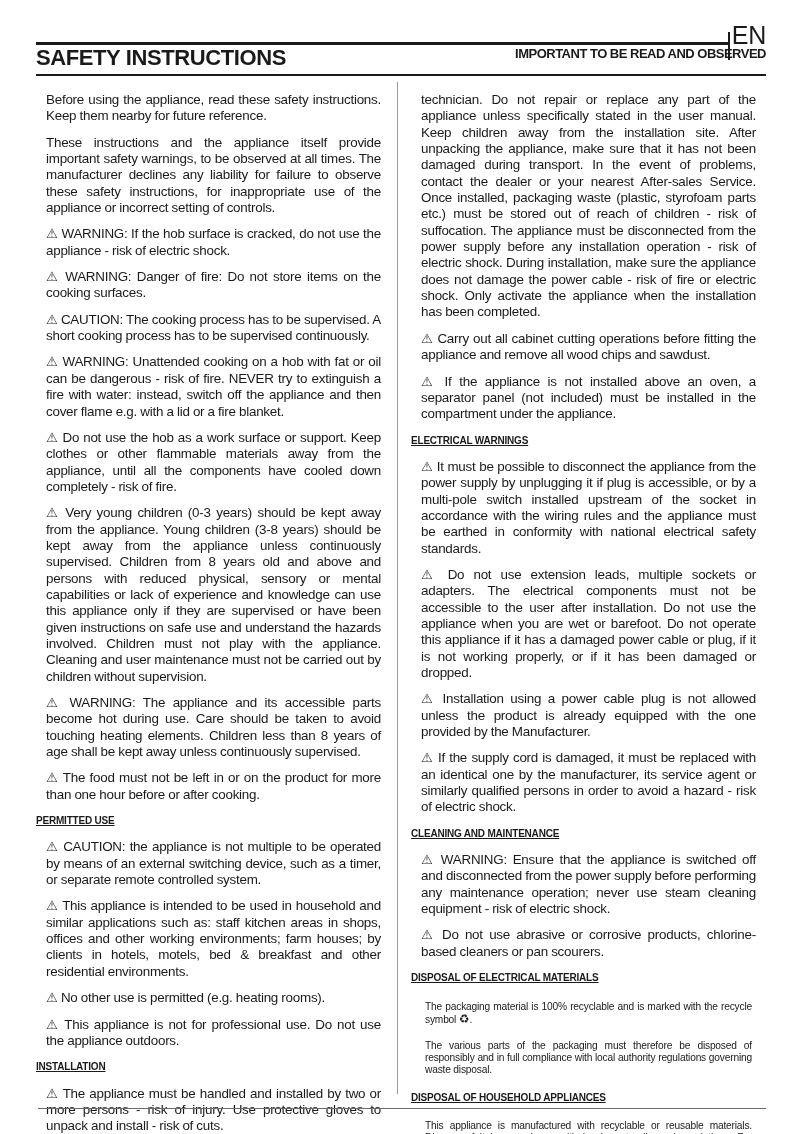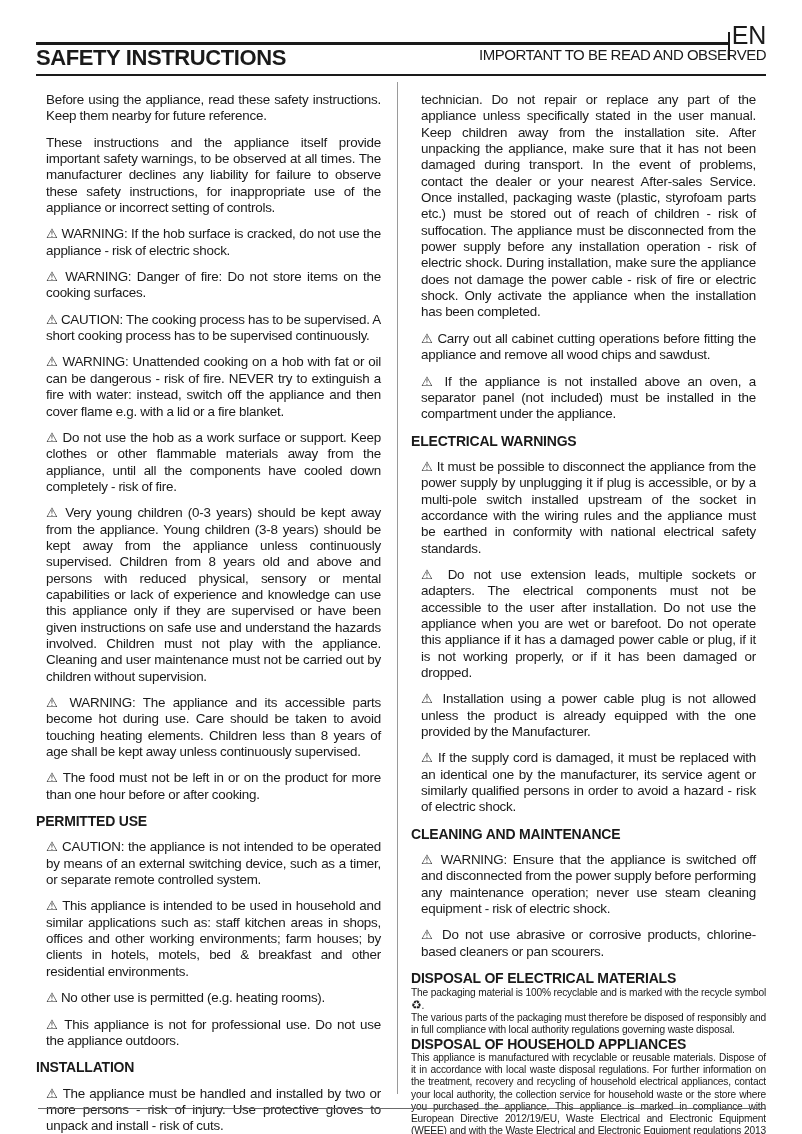"IMPORTANT TO BE READ AND" .title-right { font-size: 15px -> 13px; font-weight: normal -> bold }
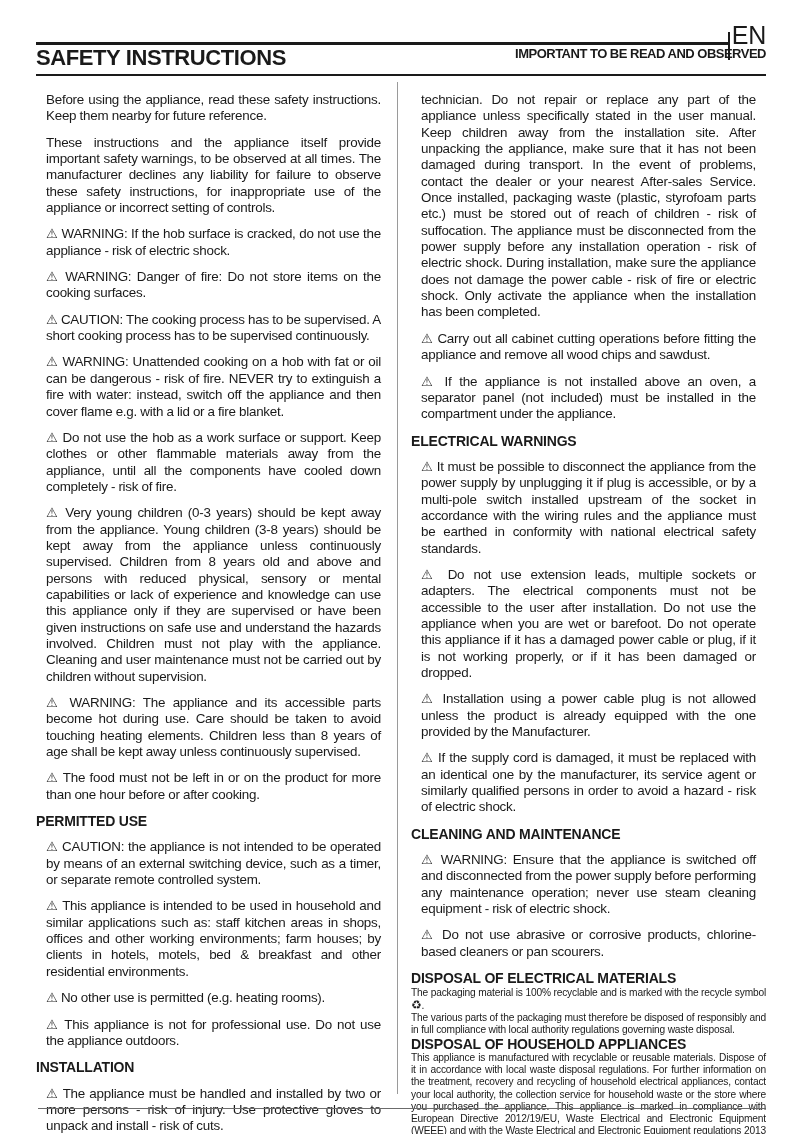"ELECTRICAL WARNINGS" h2.section { font-size: 14px -> 10px; text-decoration: none -> underline }
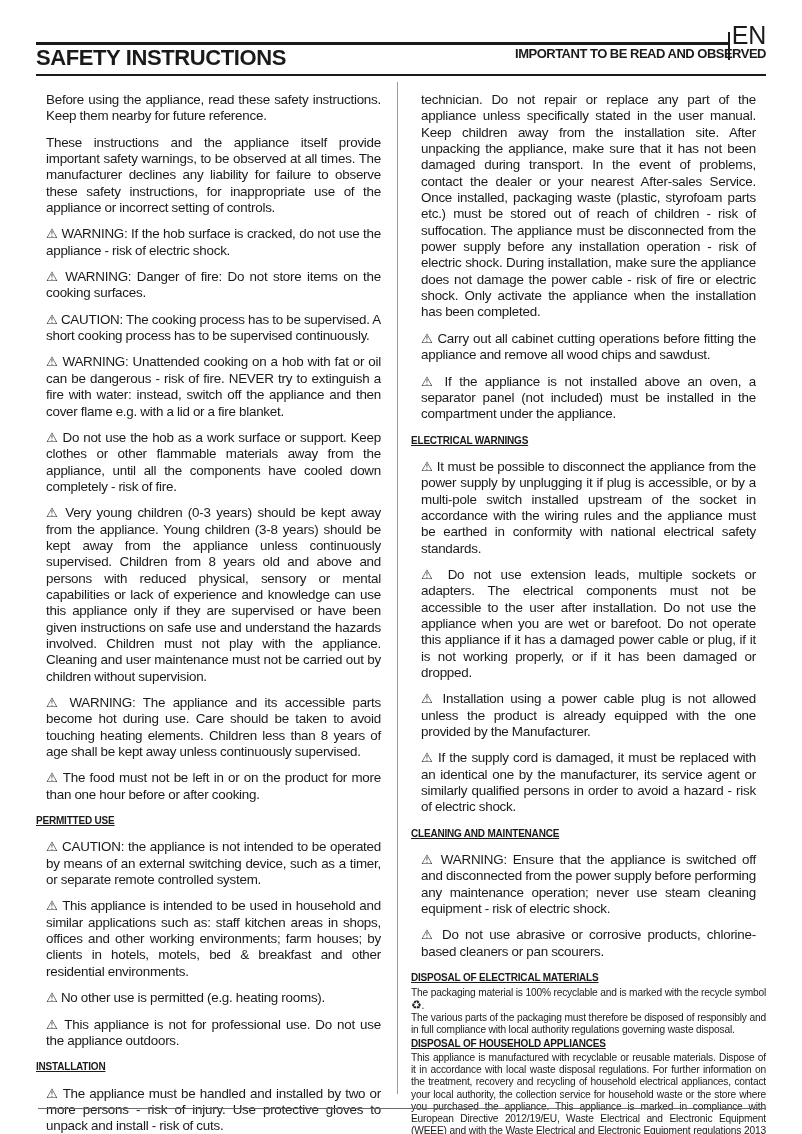"CAUTION: the appliance is not" span { text: intended -> multiple }
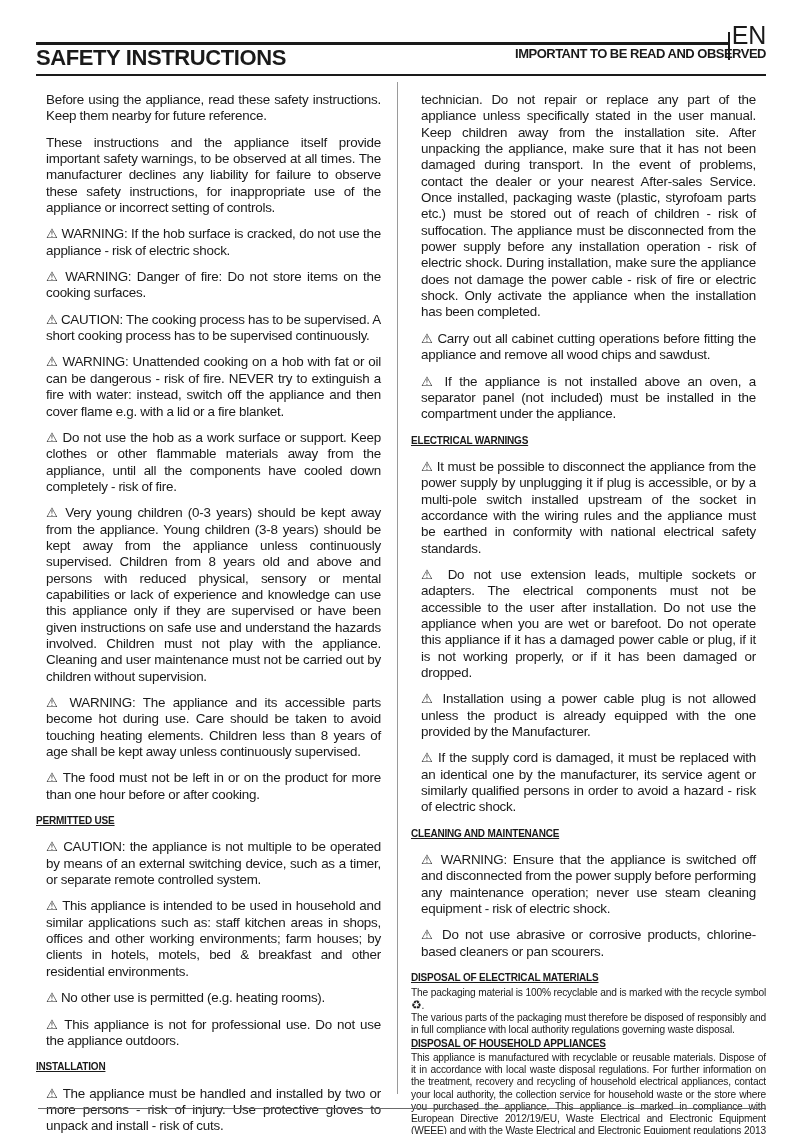"The packaging material is 100%" p.small { margin: 0 -> 14px }
